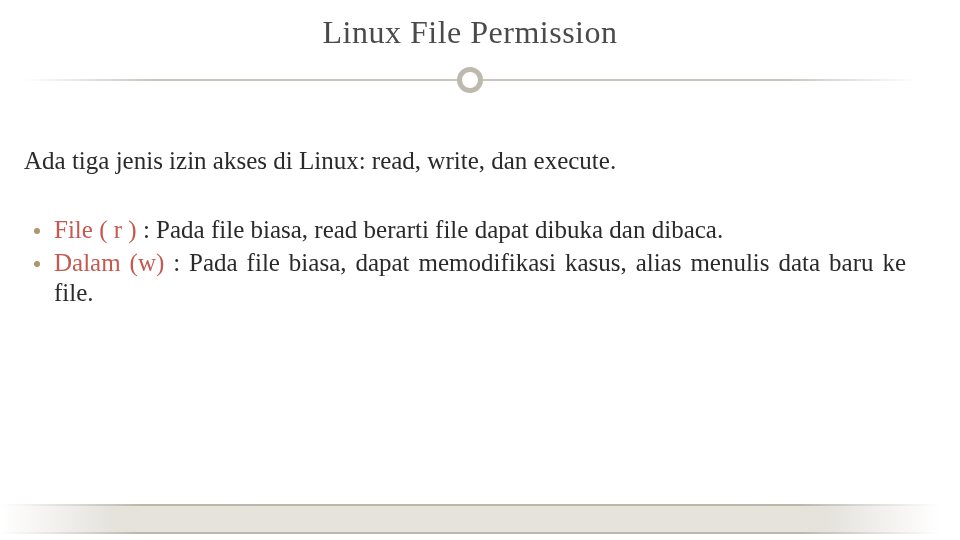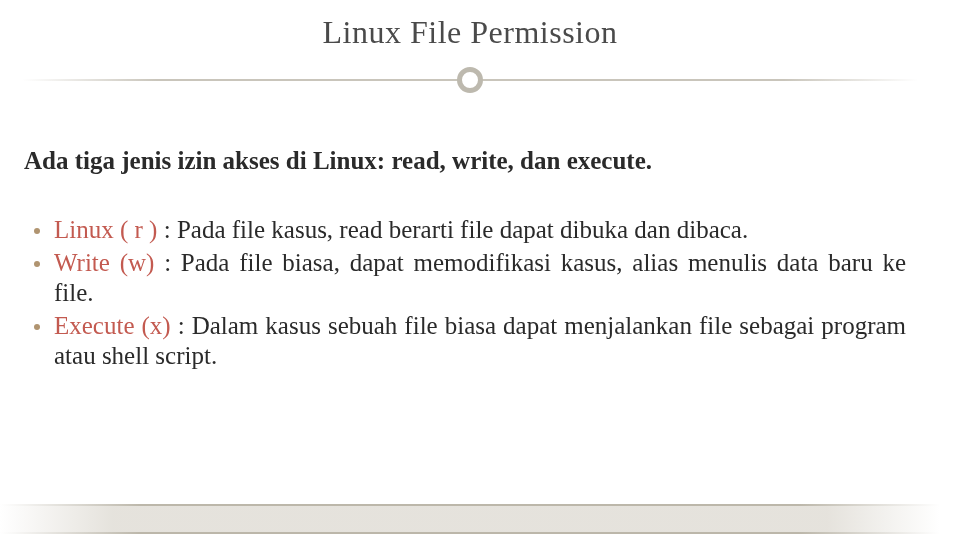"Ada tiga jenis izin akses" .intro { font-weight: bold -> none }
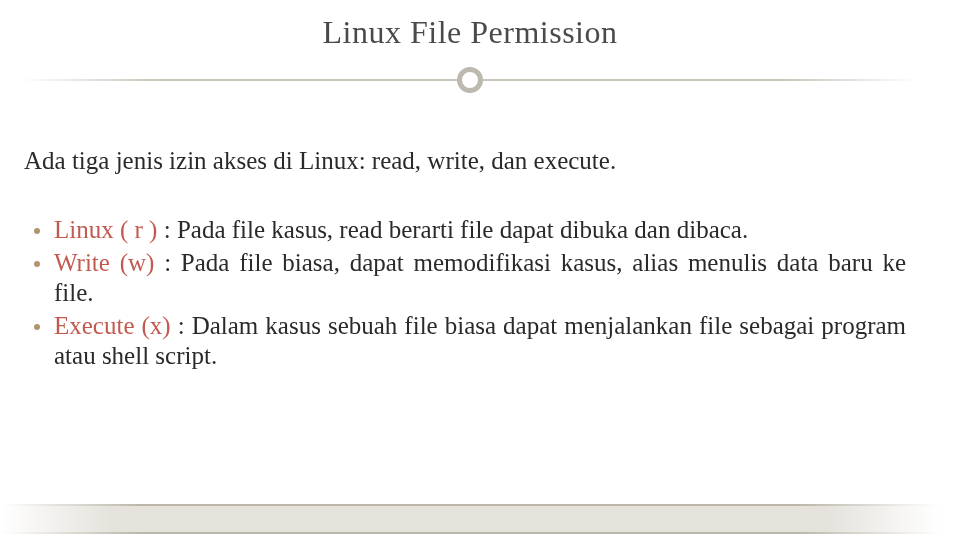"Linux ( r )" span.term { text: Linux -> File }
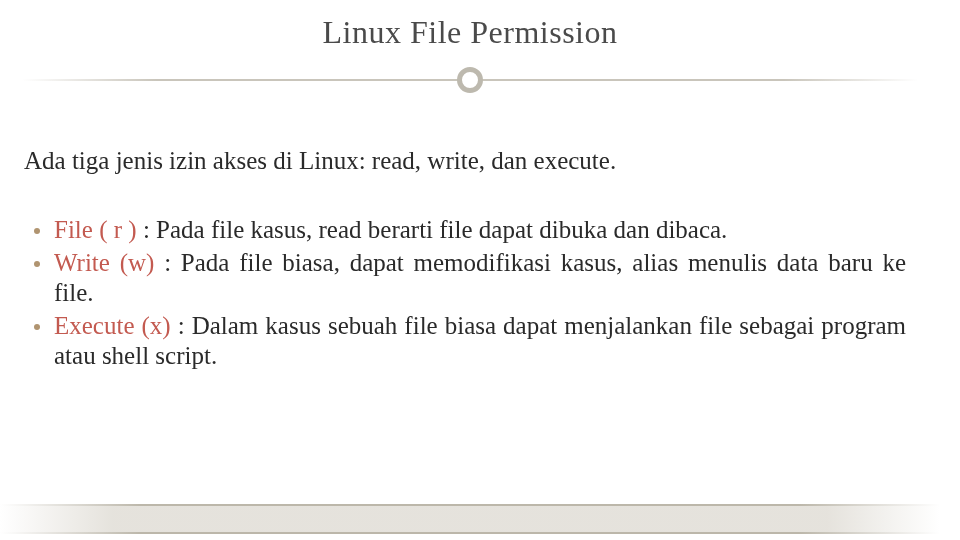": Pada file kasus, read" span { text: kasus -> biasa }
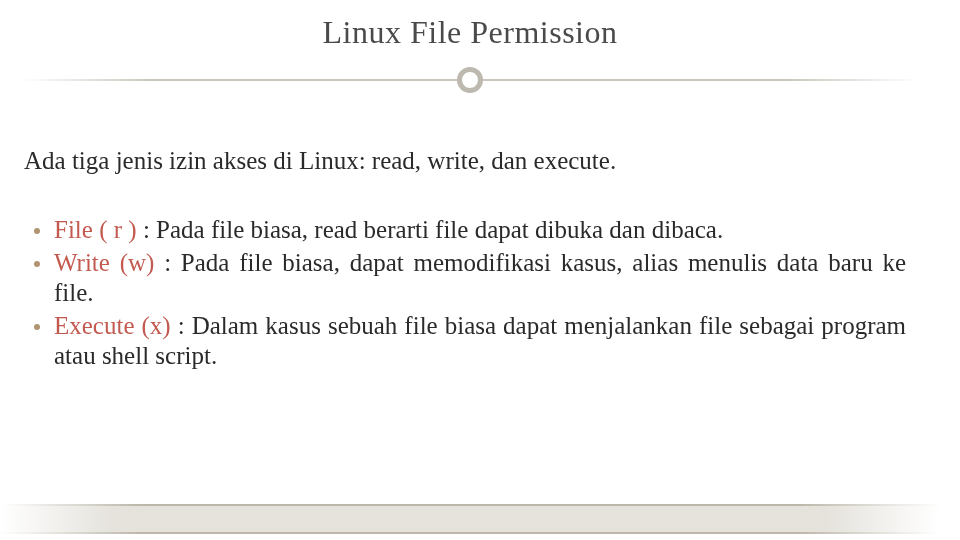"Write (w)" span.term { text: Write -> Dalam }
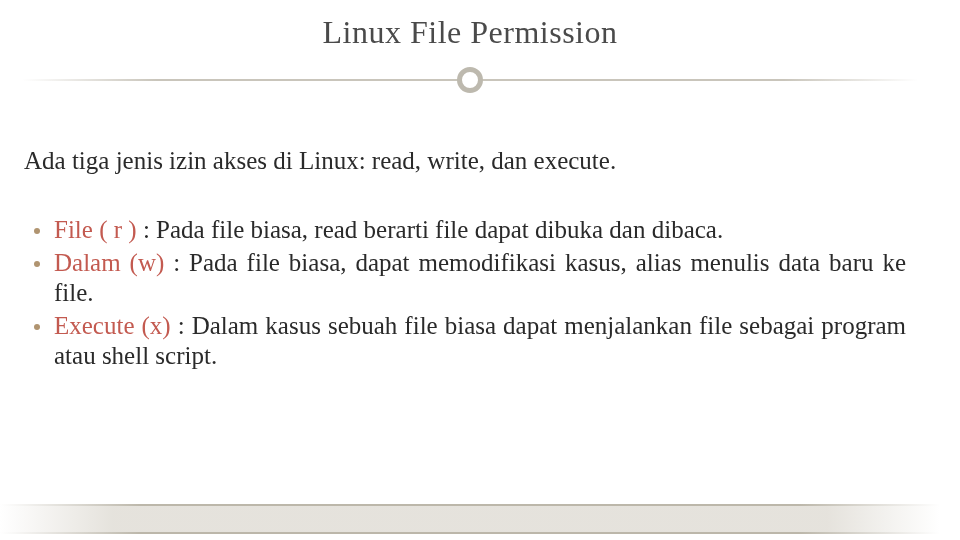"Execute (x) : Dalam kasus" div.bullet-row { html: <div> <div></div> <div> <span>Execute (x)</span><span> : Dalam kasus sebuah file biasa dapat menjalankan file sebagai program atau shell script.</span> </div> </div> -> none }
